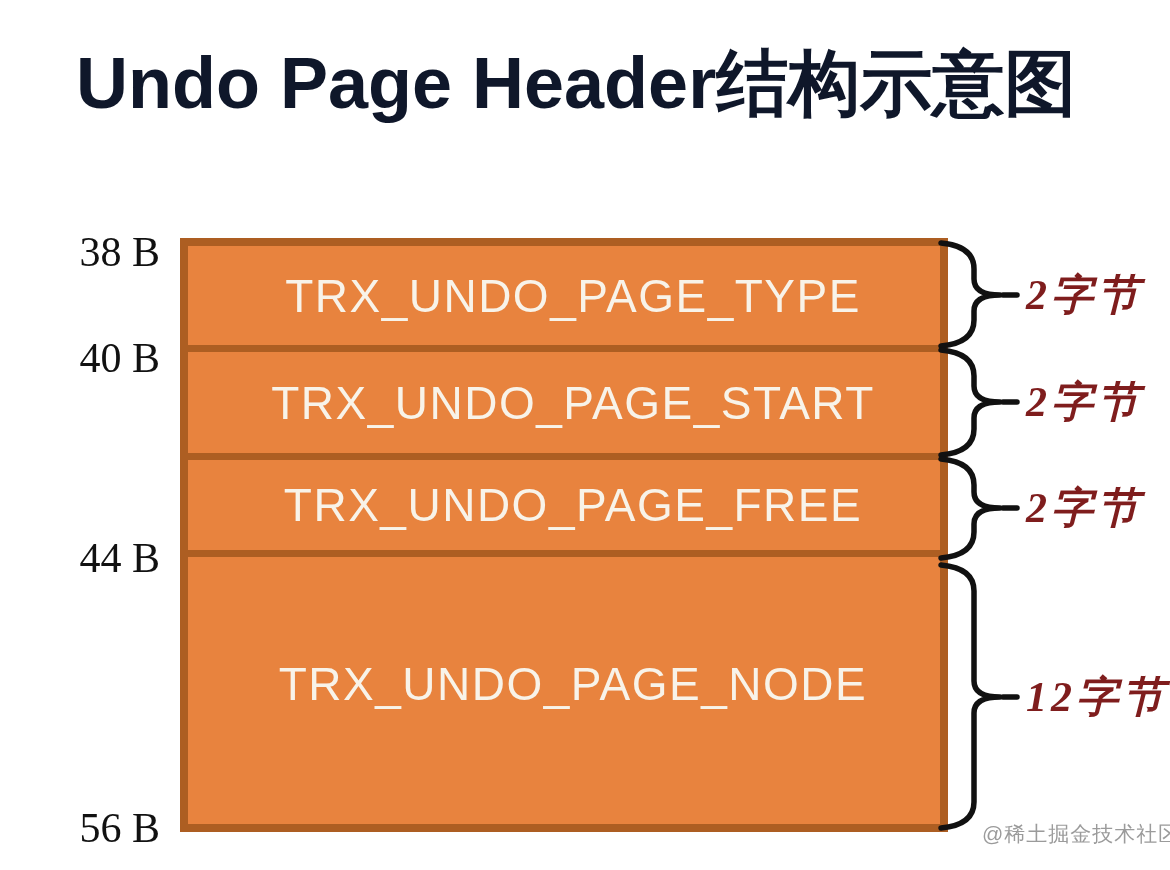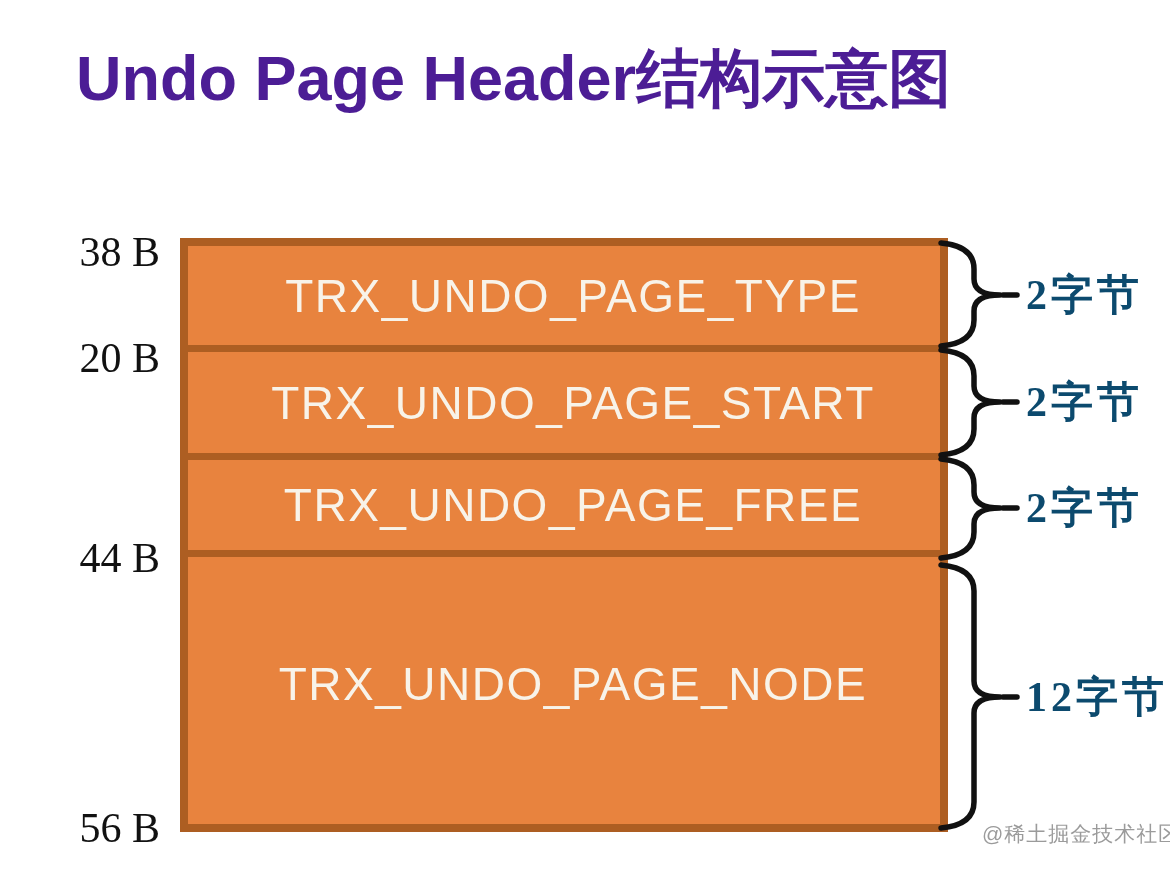"Undo Page Header结构示意图" .page-title { color: #4c1d95 -> #0f172a; font-size: 63px -> 72px }
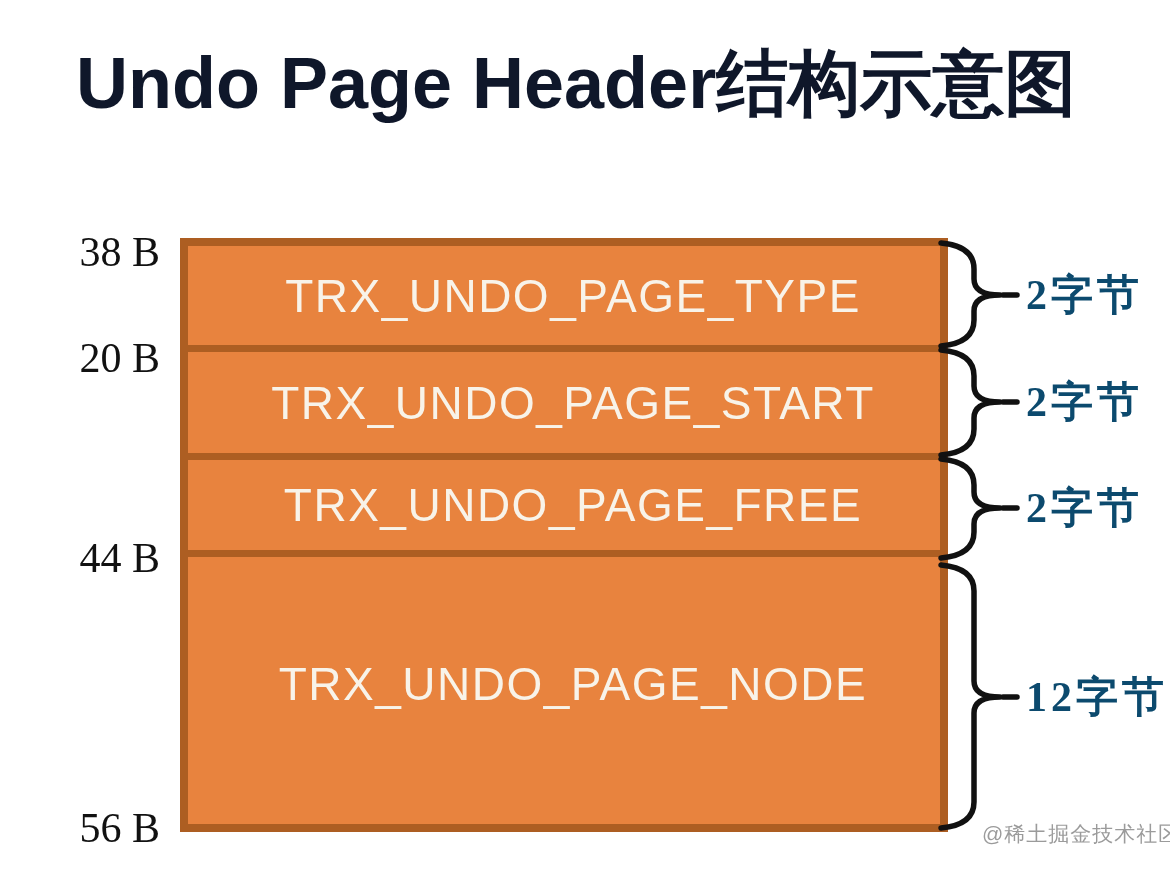"2字节" .size-label { color: #0c4a6e -> #7f1d1d; font-style: none -> italic }
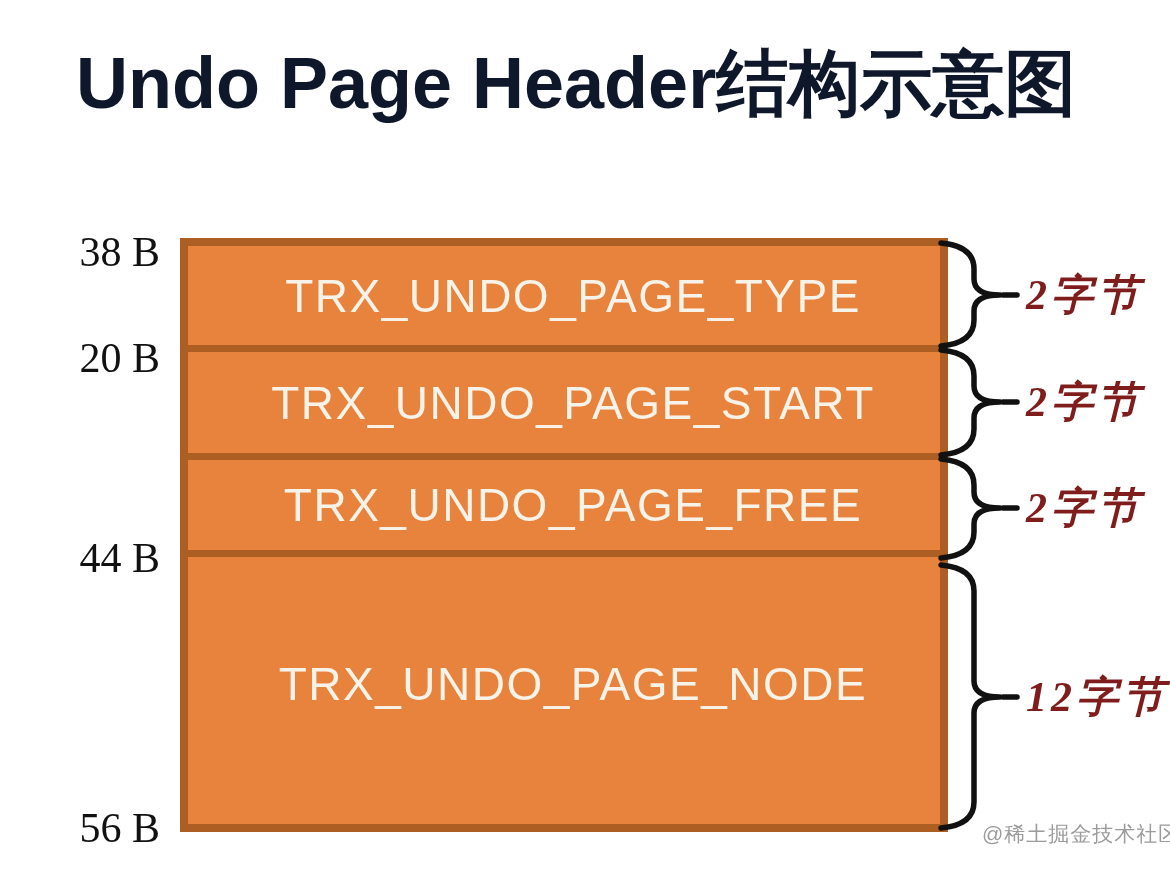"20 B" div.offset-label { text: 20 -> 40 }
